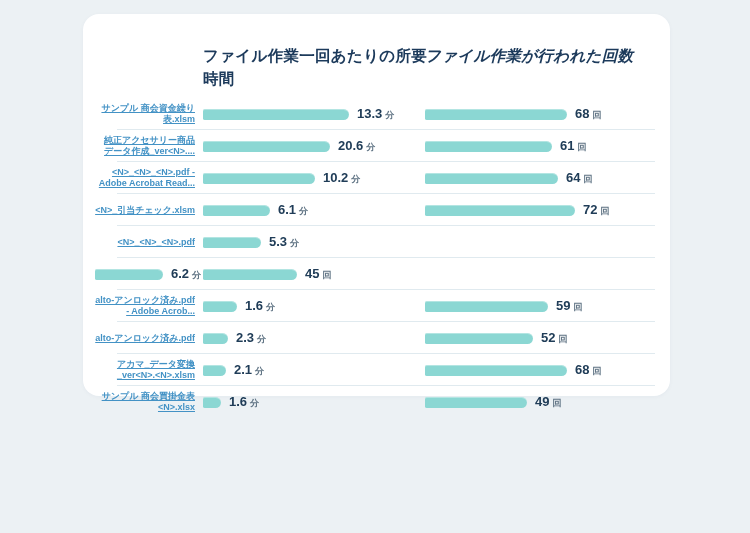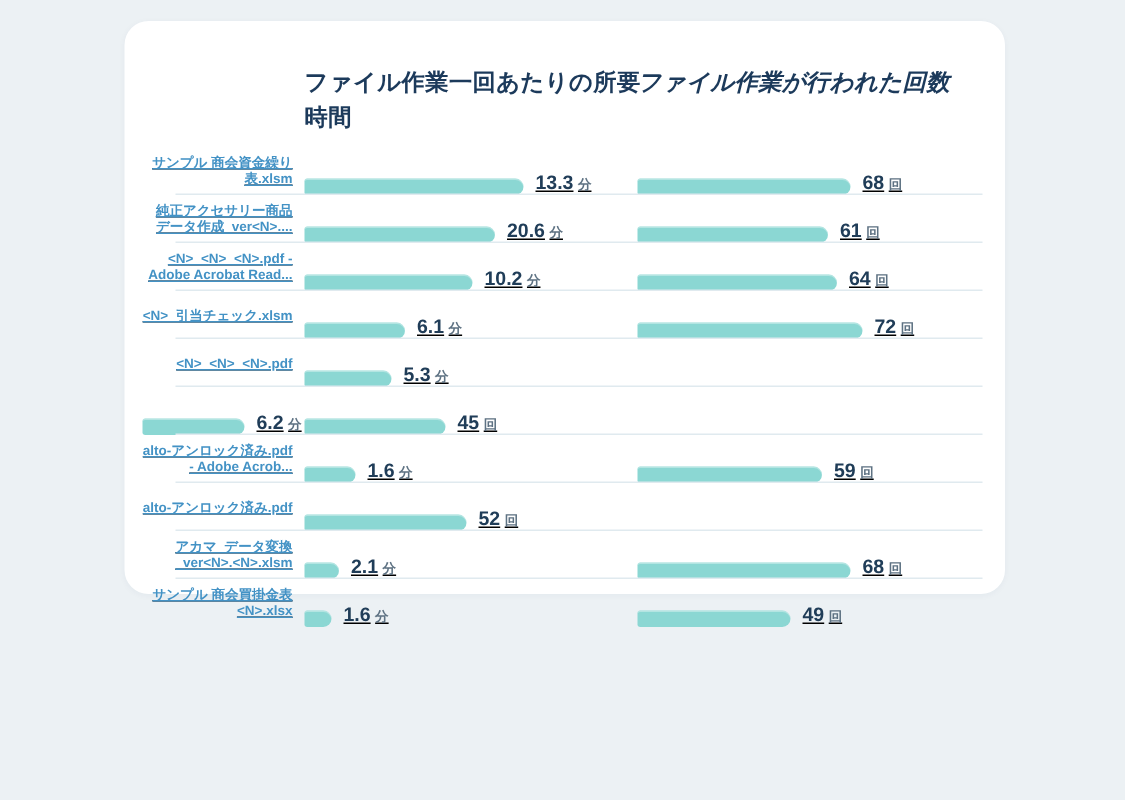"サンプル 商会資金繰り表.xlsm" .rows { text-decoration: underline -> none }
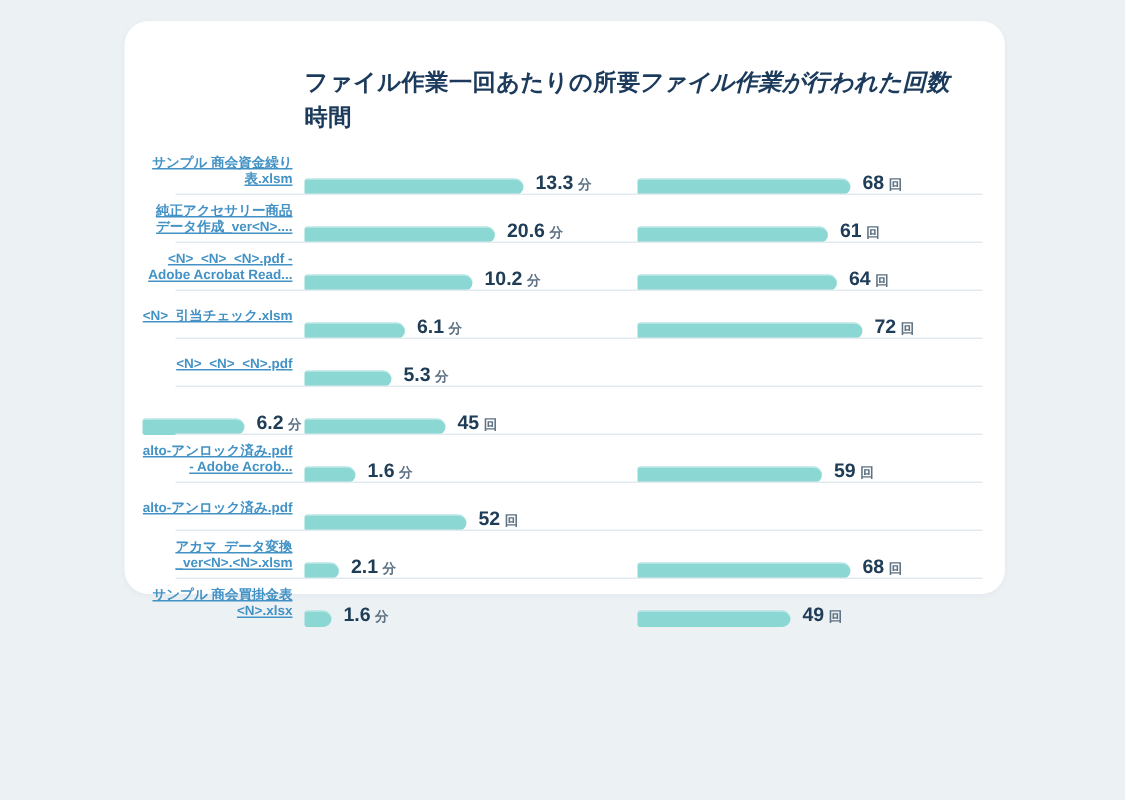"13.3 分" .bar-cell { align-items: flex-end -> center }
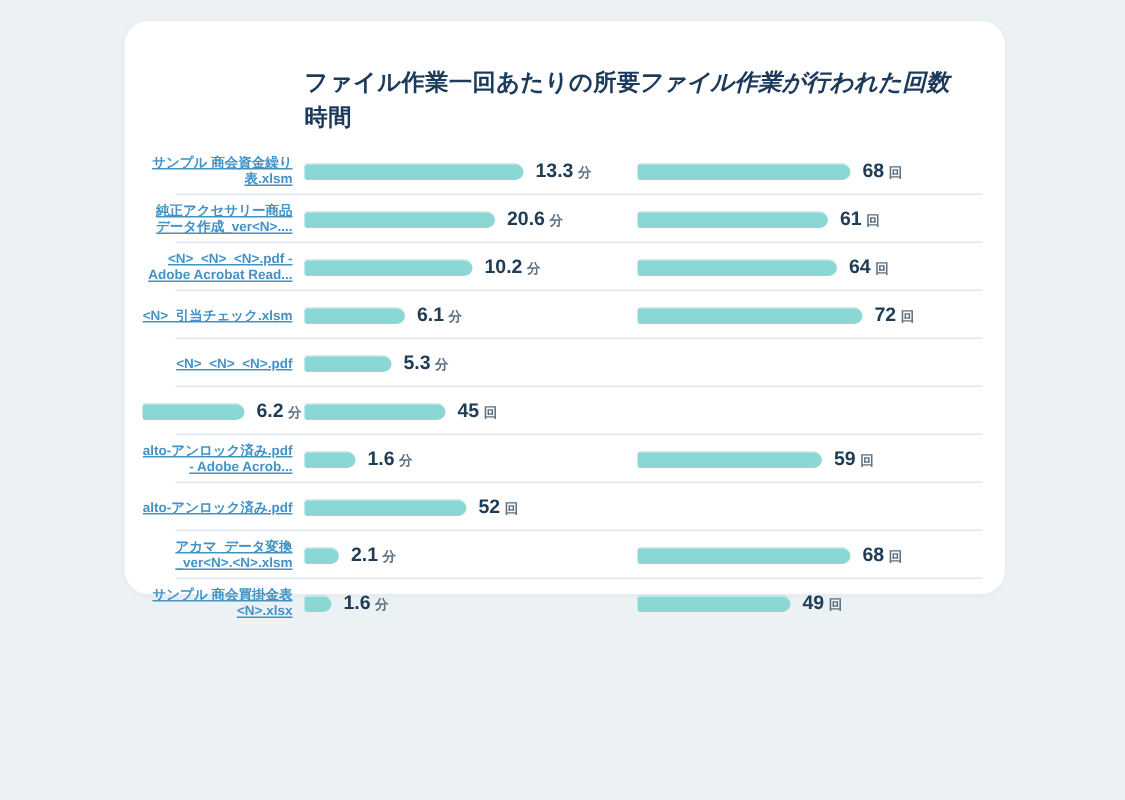"2.3 分" div.bar-cell { html: none -> <div> <div></div> <span> <span>2.3</span><span>分</span> </span> </div> }
